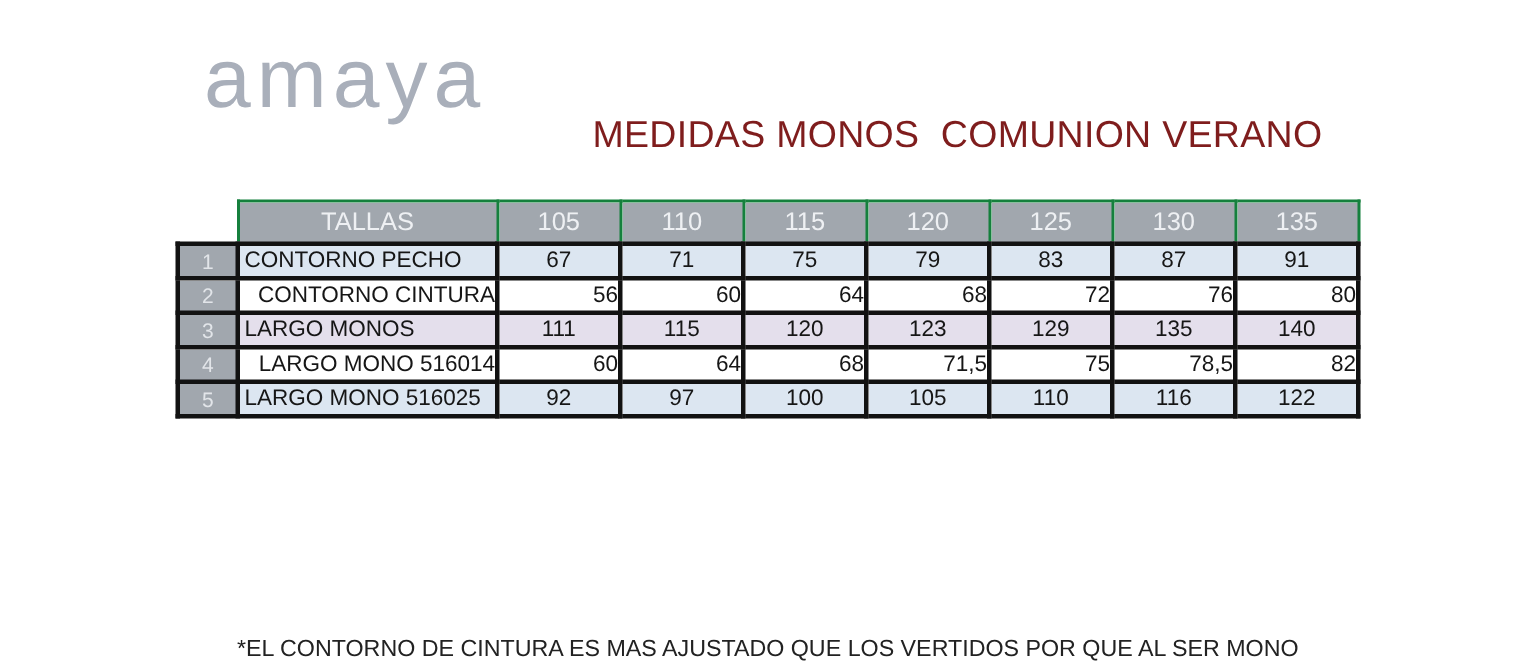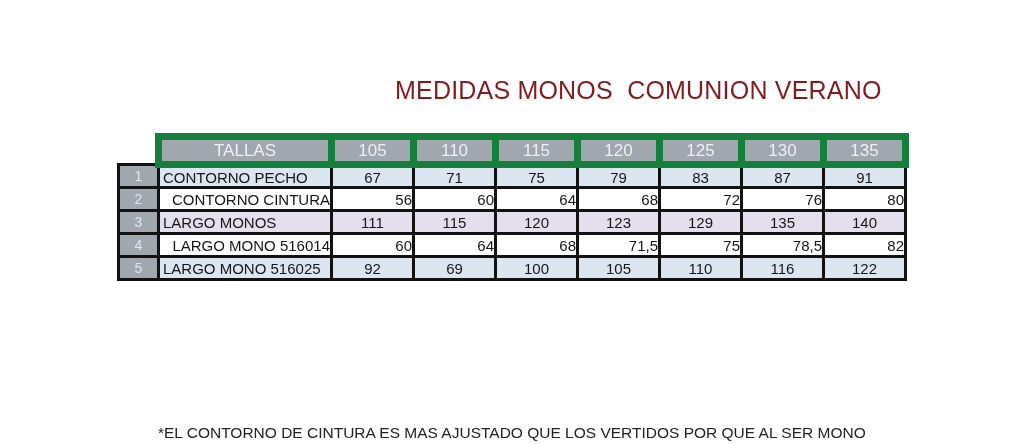"amaya" div.brand { html: none -> <div>amaya</div> }
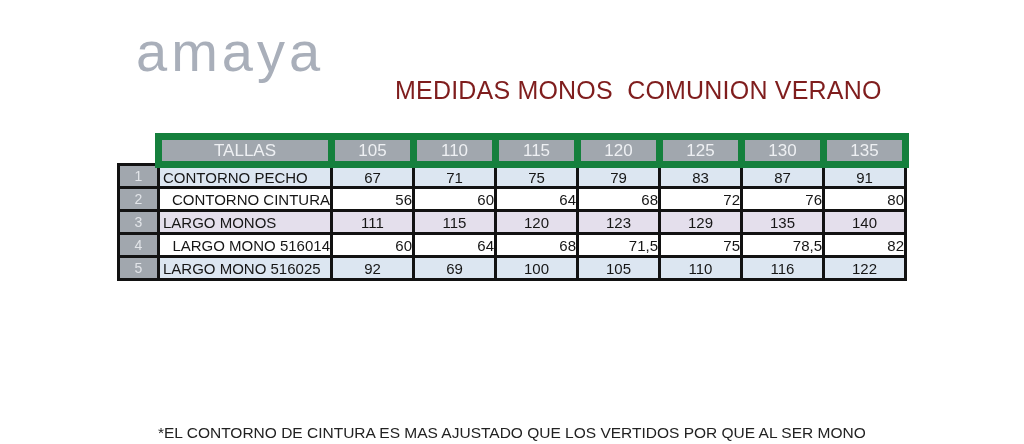"TALLAS" tr.hrow th { border: 7px solid #15803d -> 2px solid #15803d }
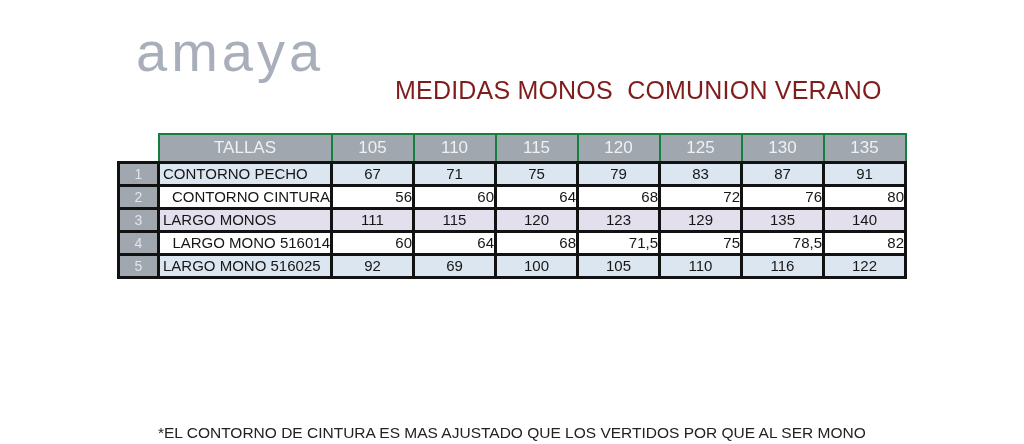"69" td { text: 69 -> 97 }
